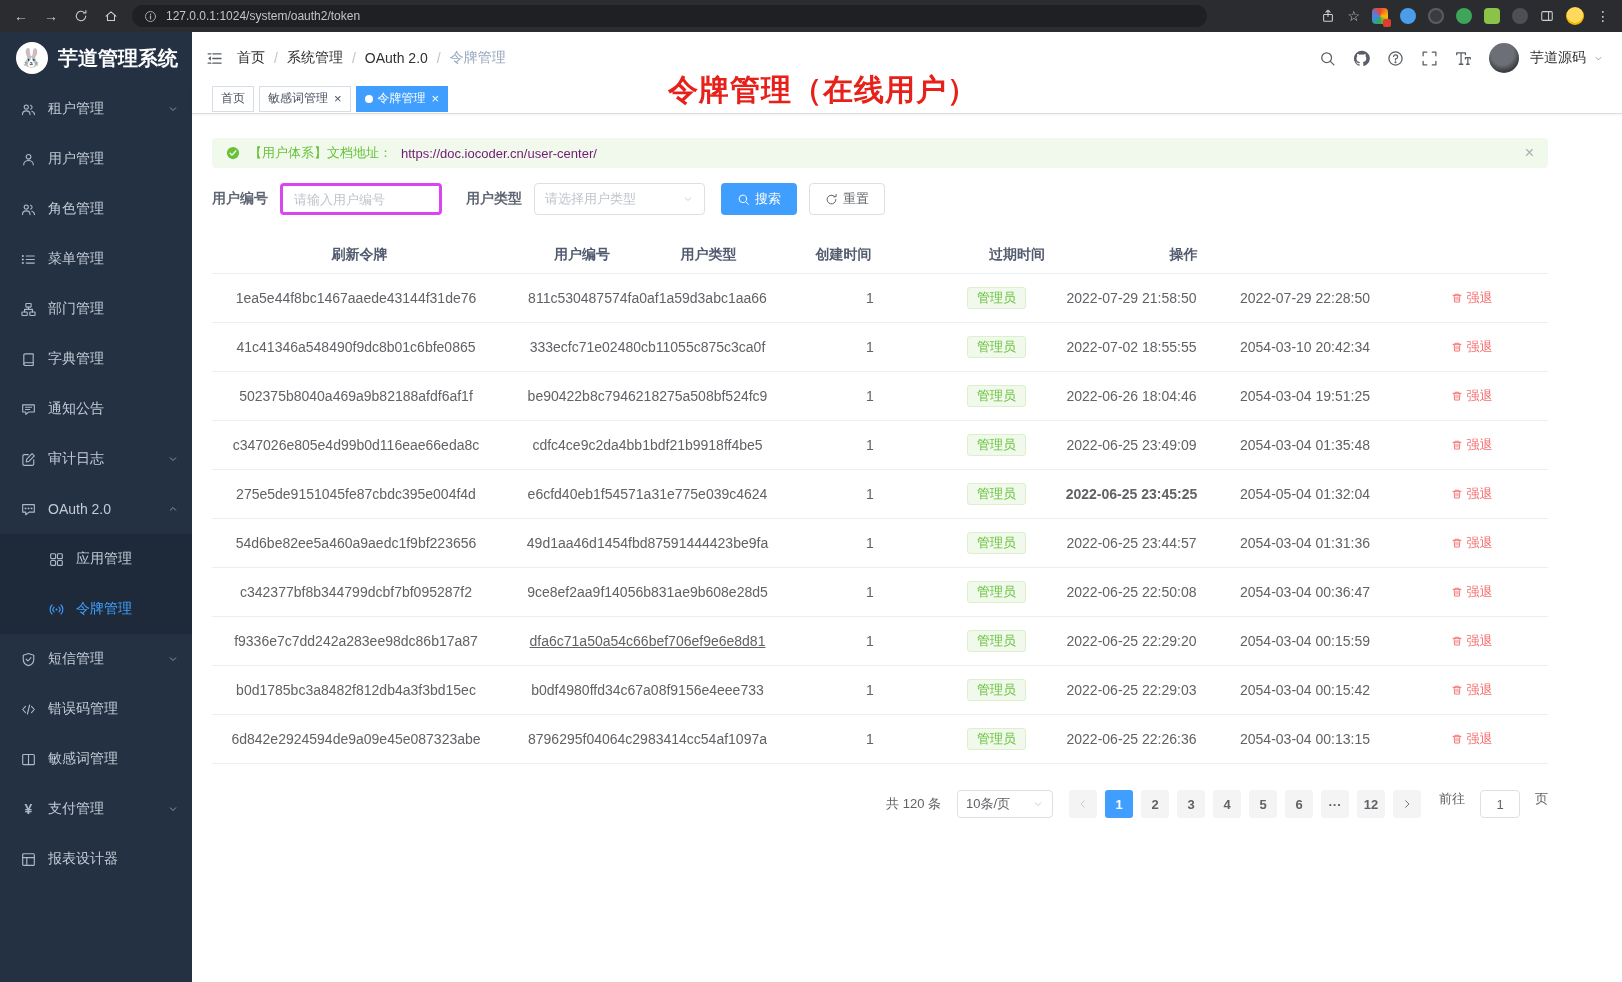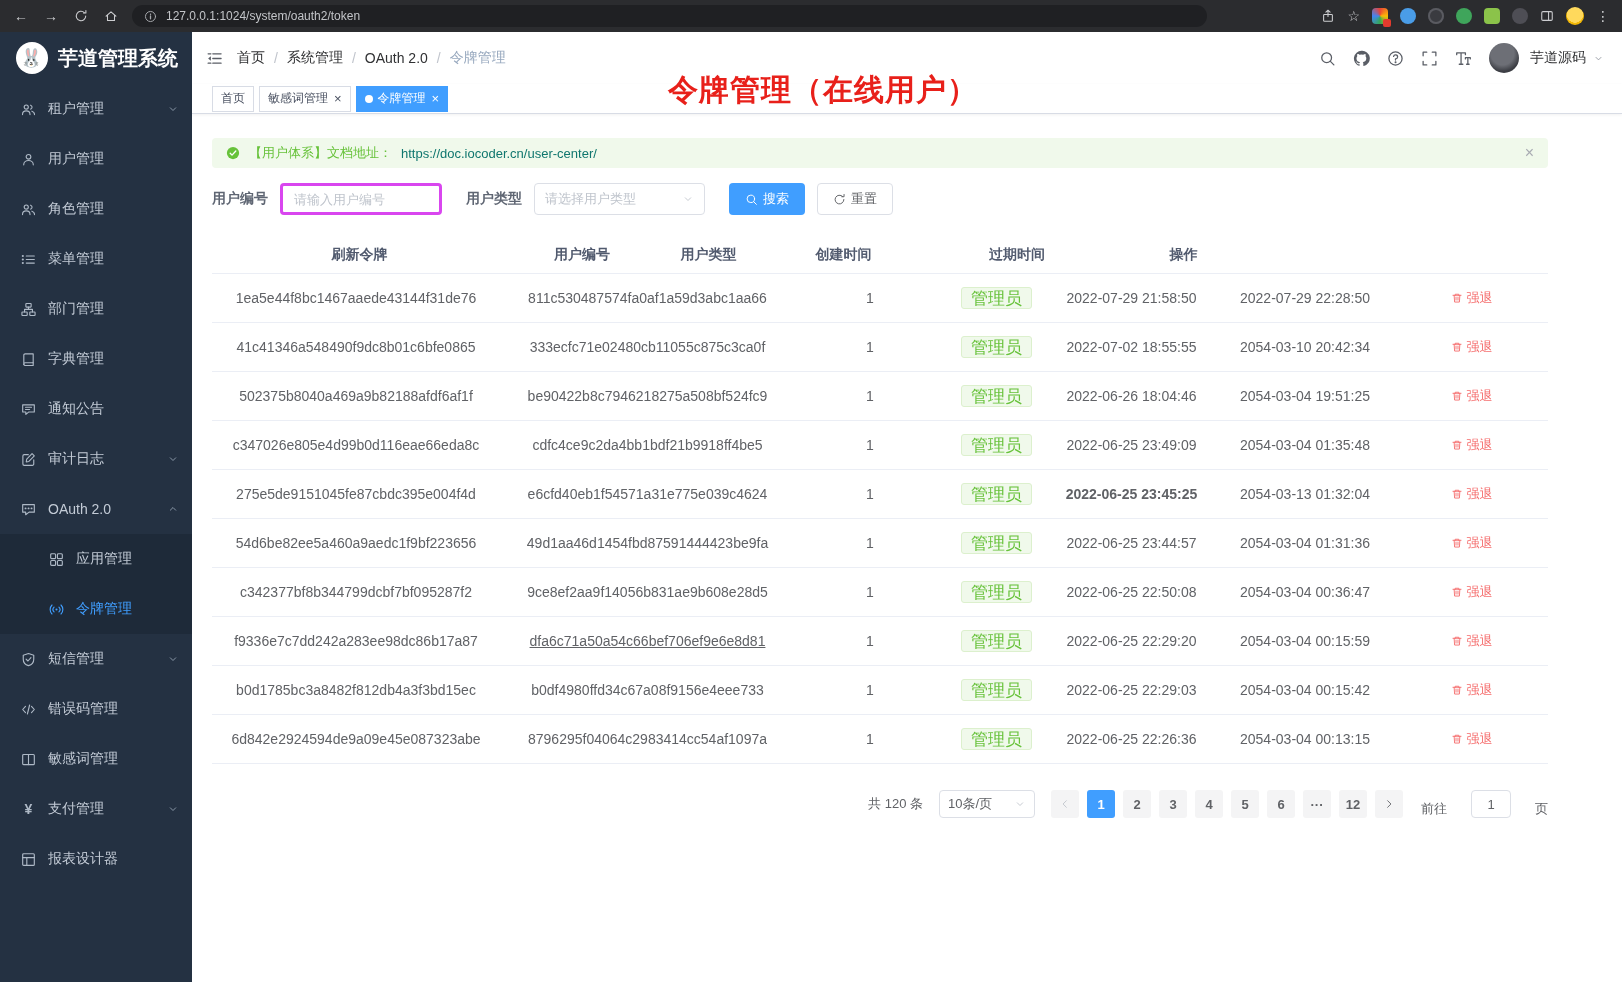"https://doc.iocoder.cn/user-center/" .alert-link { color: #0f766e -> #701a75 }
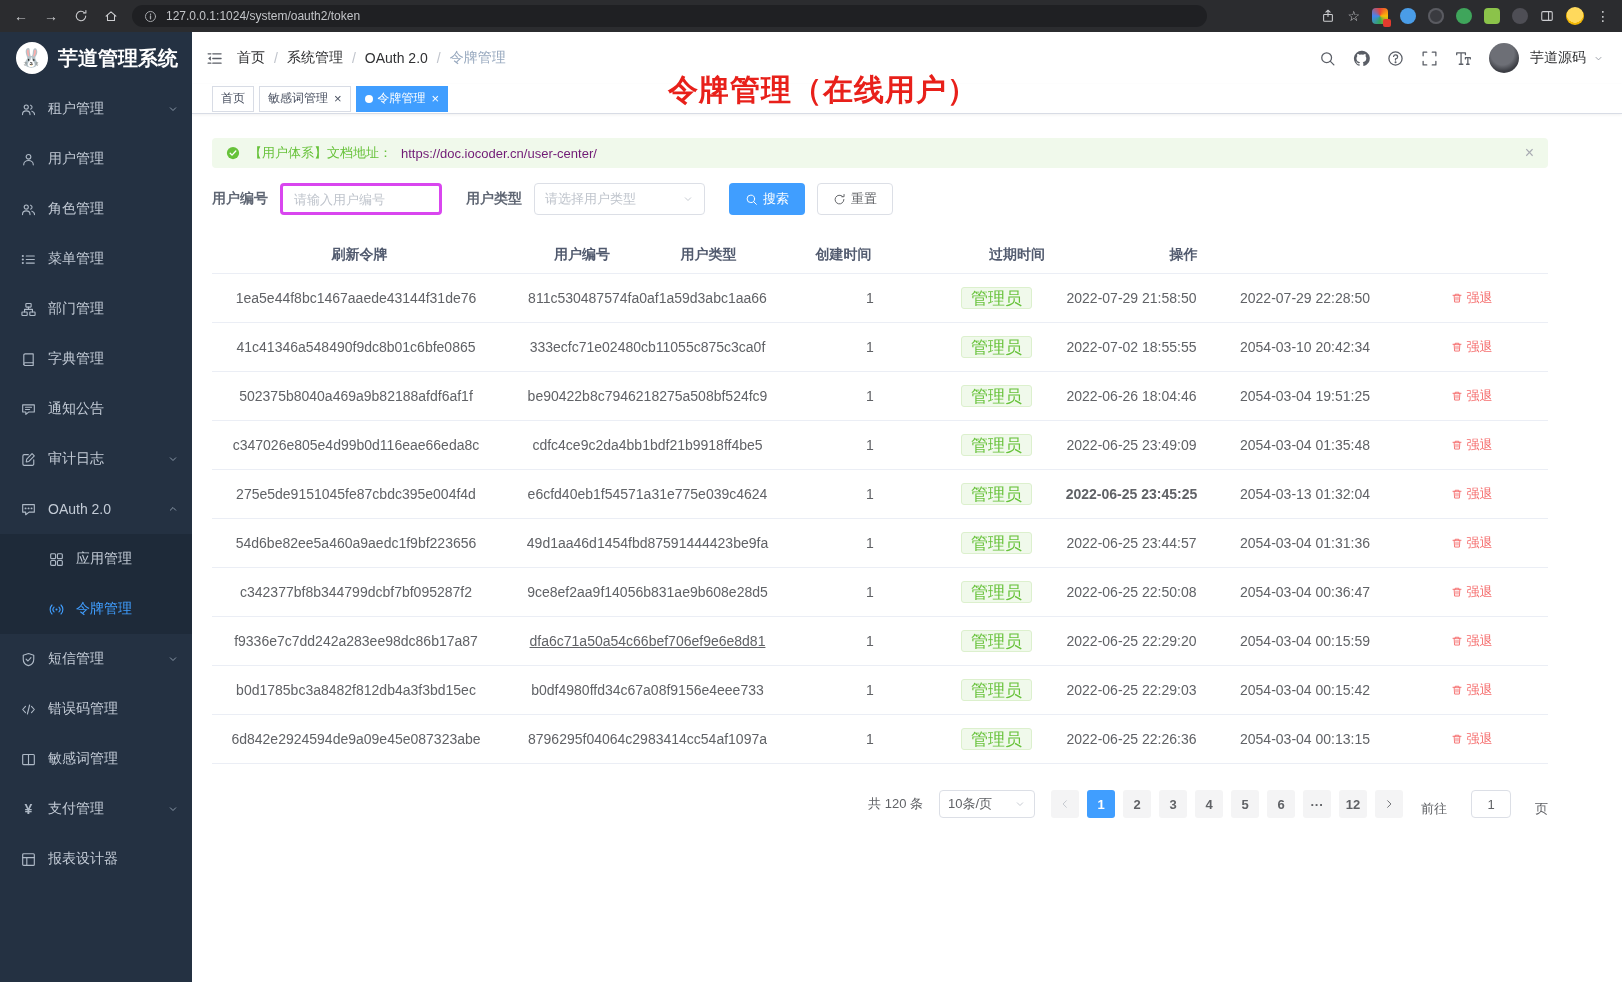"搜索" .btn.primary { margin-left: 24px -> 16px }
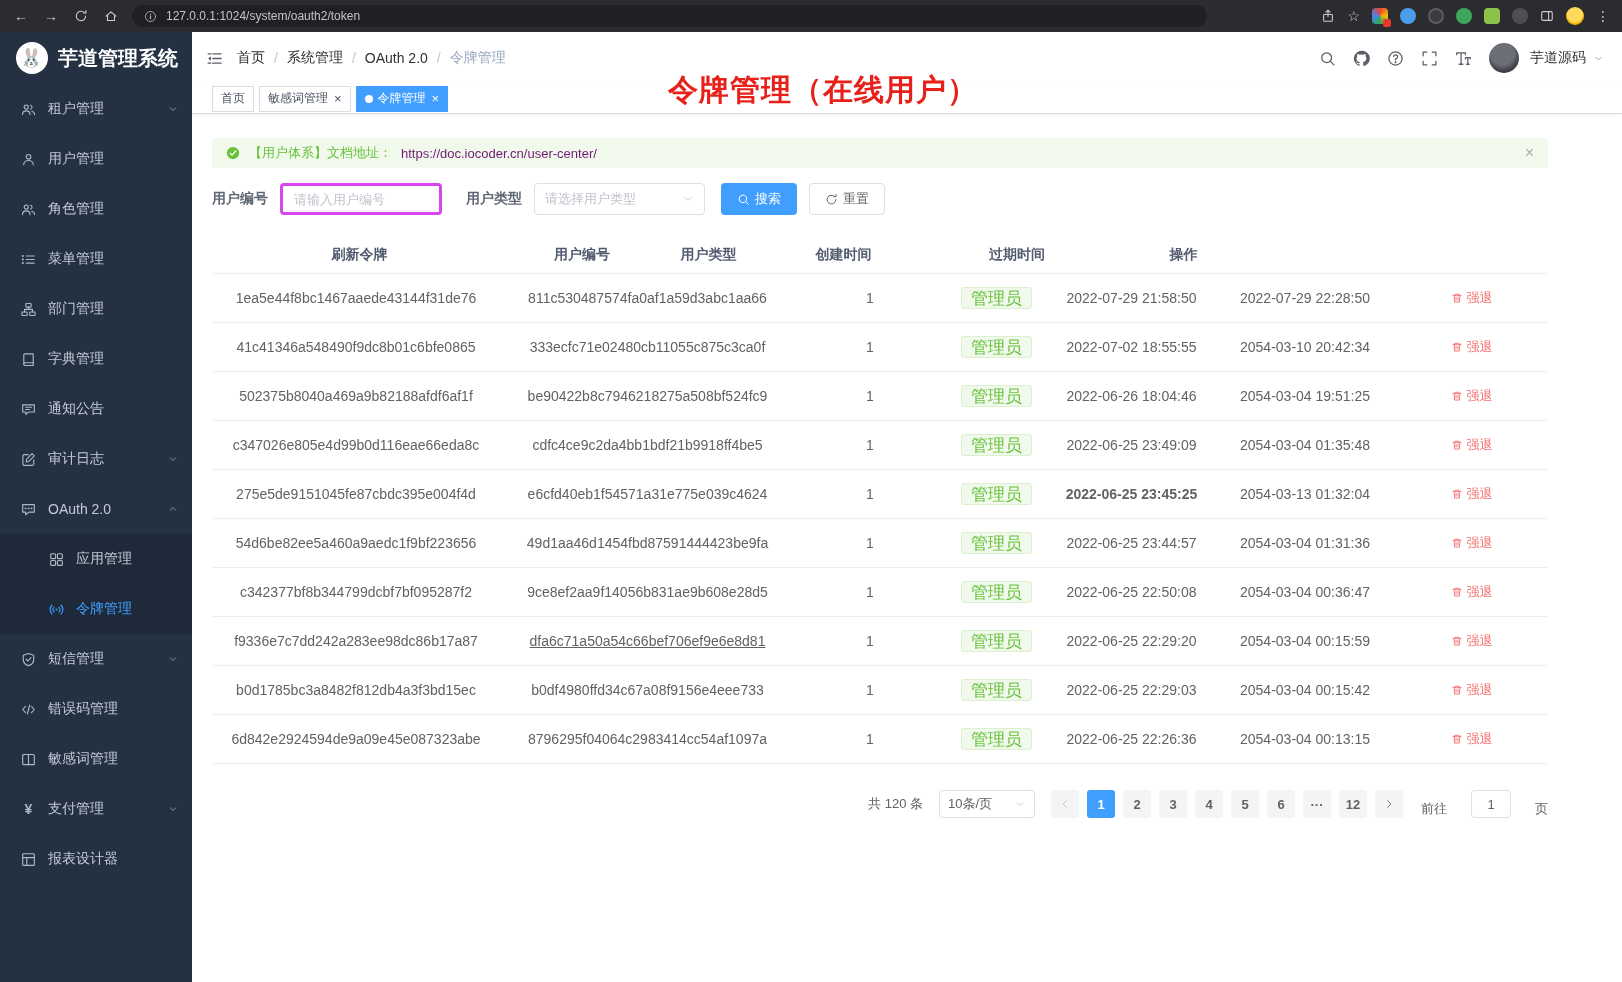"管理员" .badge { font-size: 17px -> 13px }
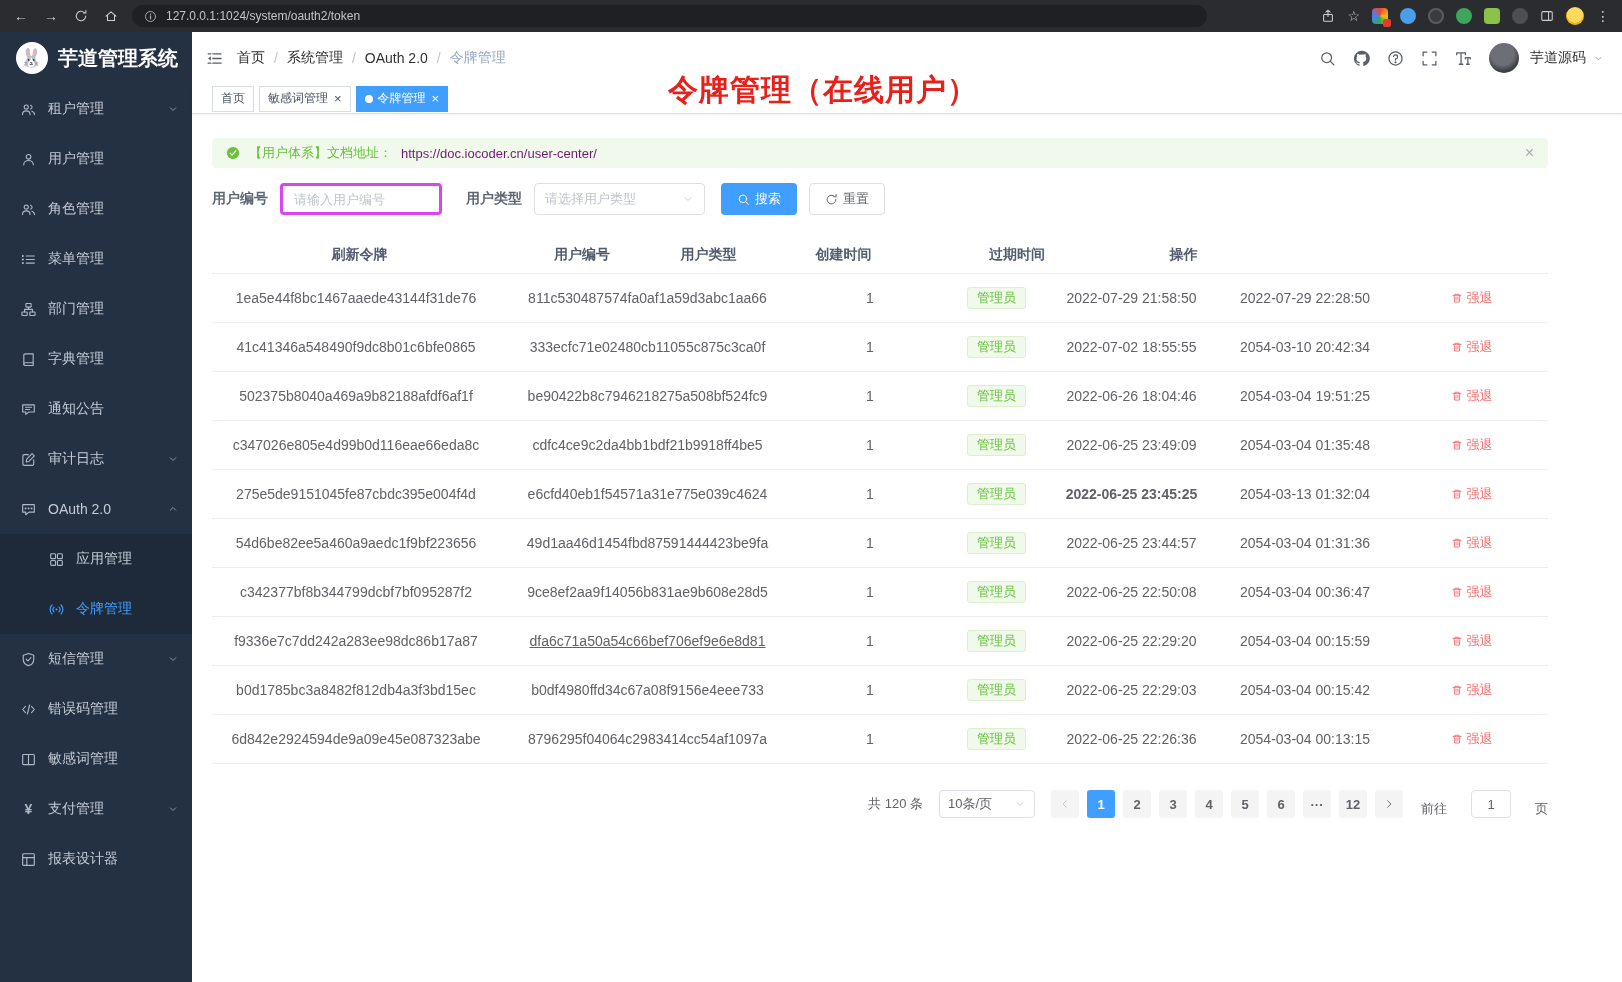"2054-03-13 01:32:04" div.td { text: 2054-03-13 -> 2054-05-04 }
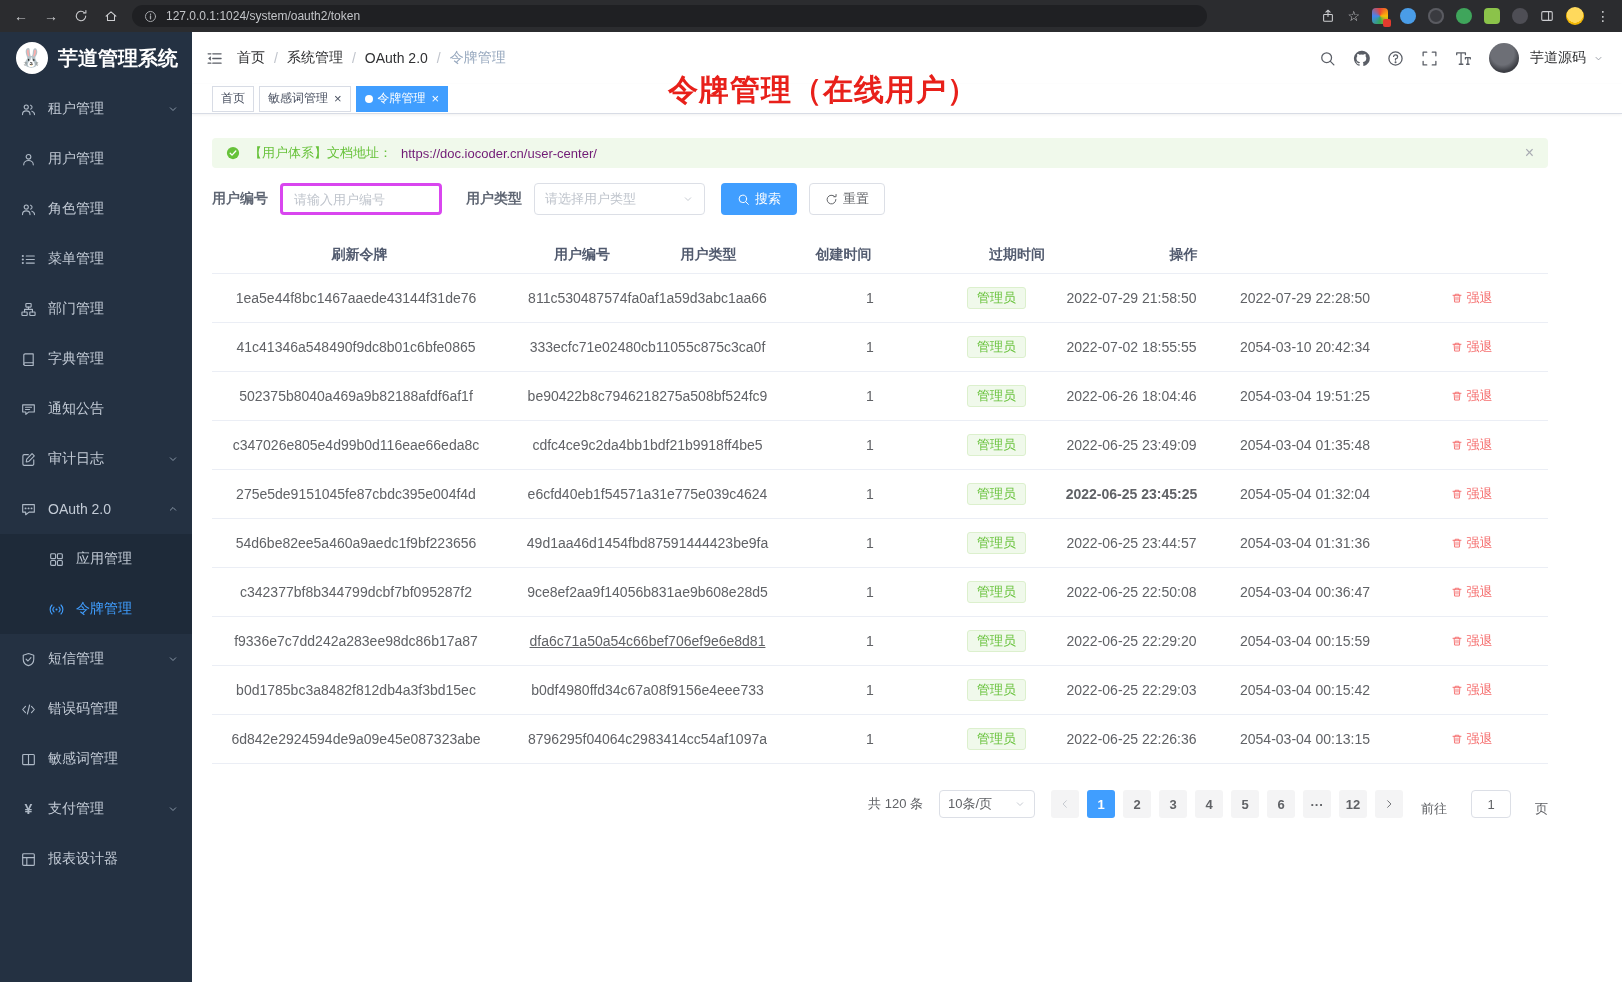"前往" .pg-goto { align-items: flex-end -> flex-start; gap: 24px -> 15px }
